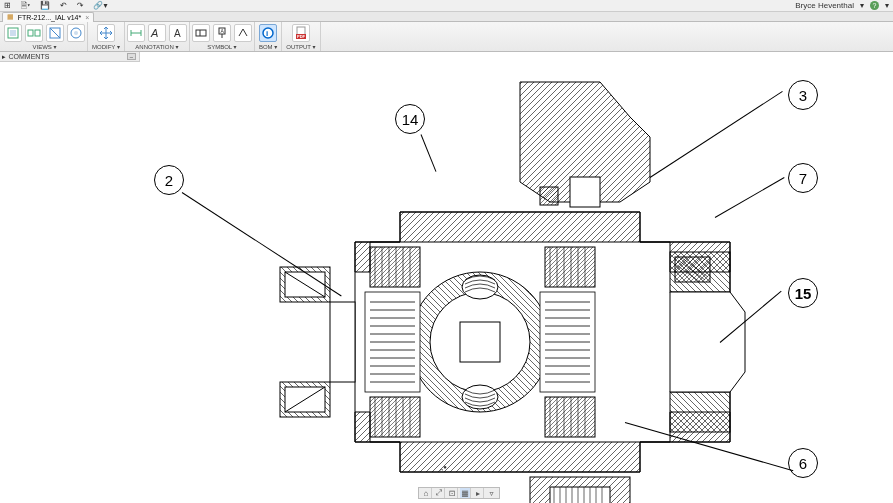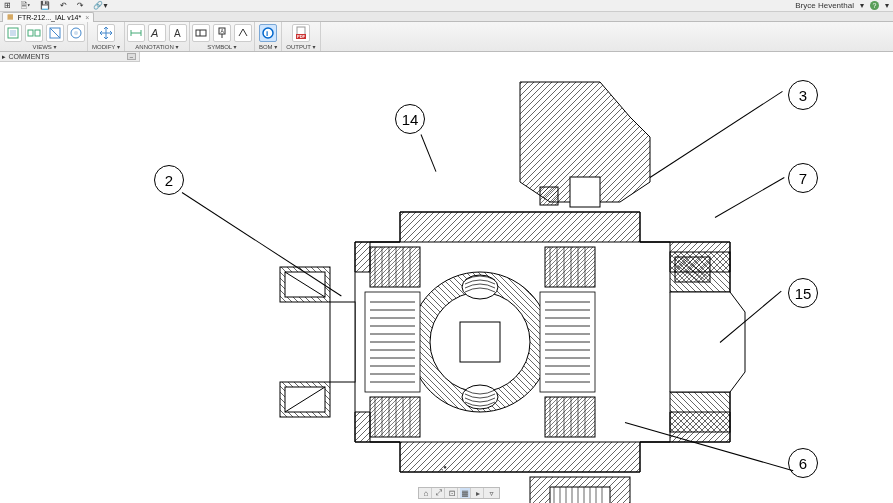"15" div.balloon { font-weight: none -> bold }
